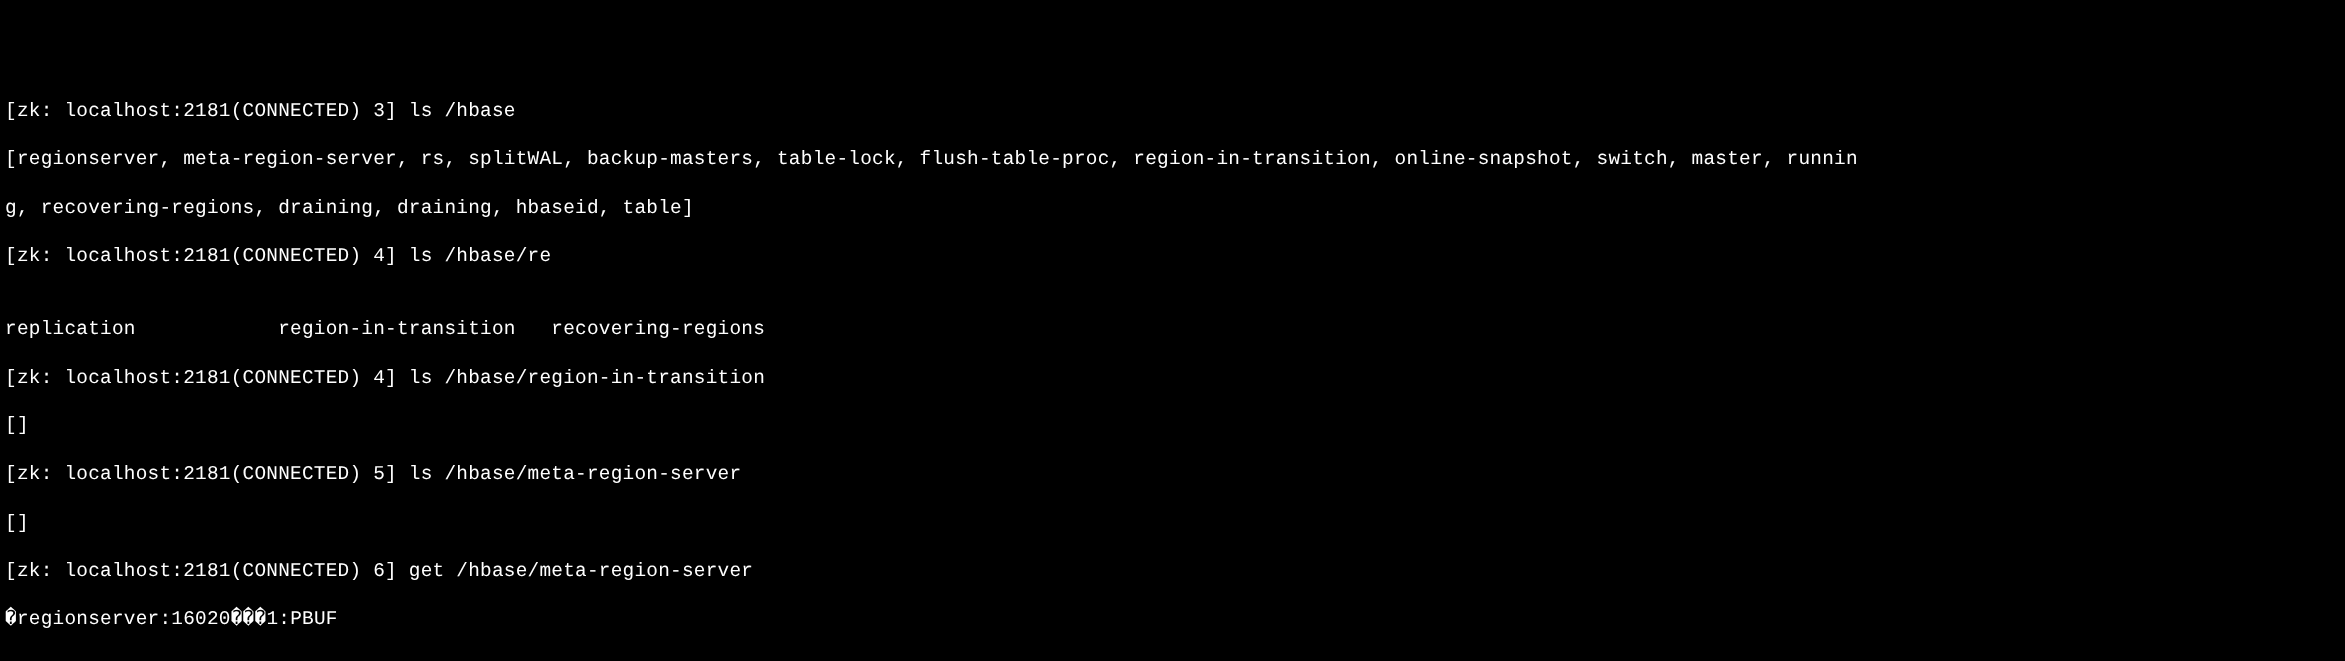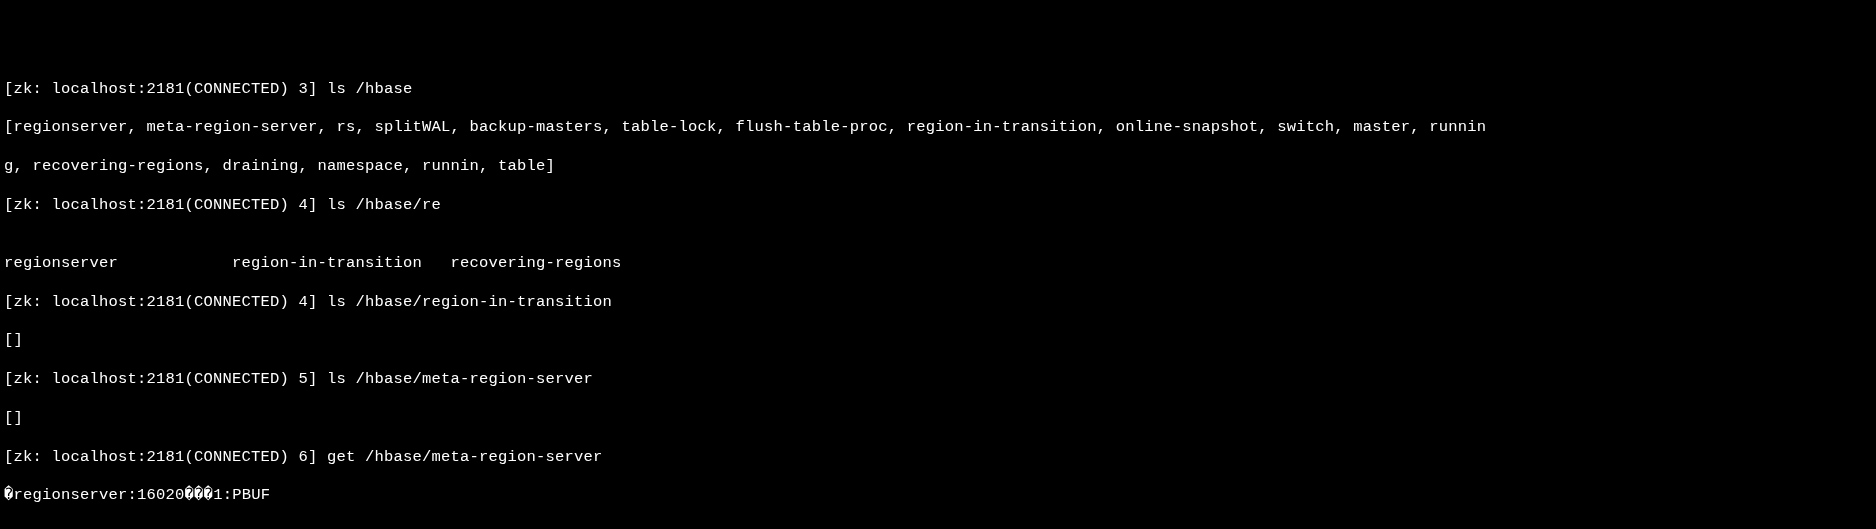"g, recovering-regions, draining," div.terminal-line { text: namespace, runnin -> draining, hbaseid }
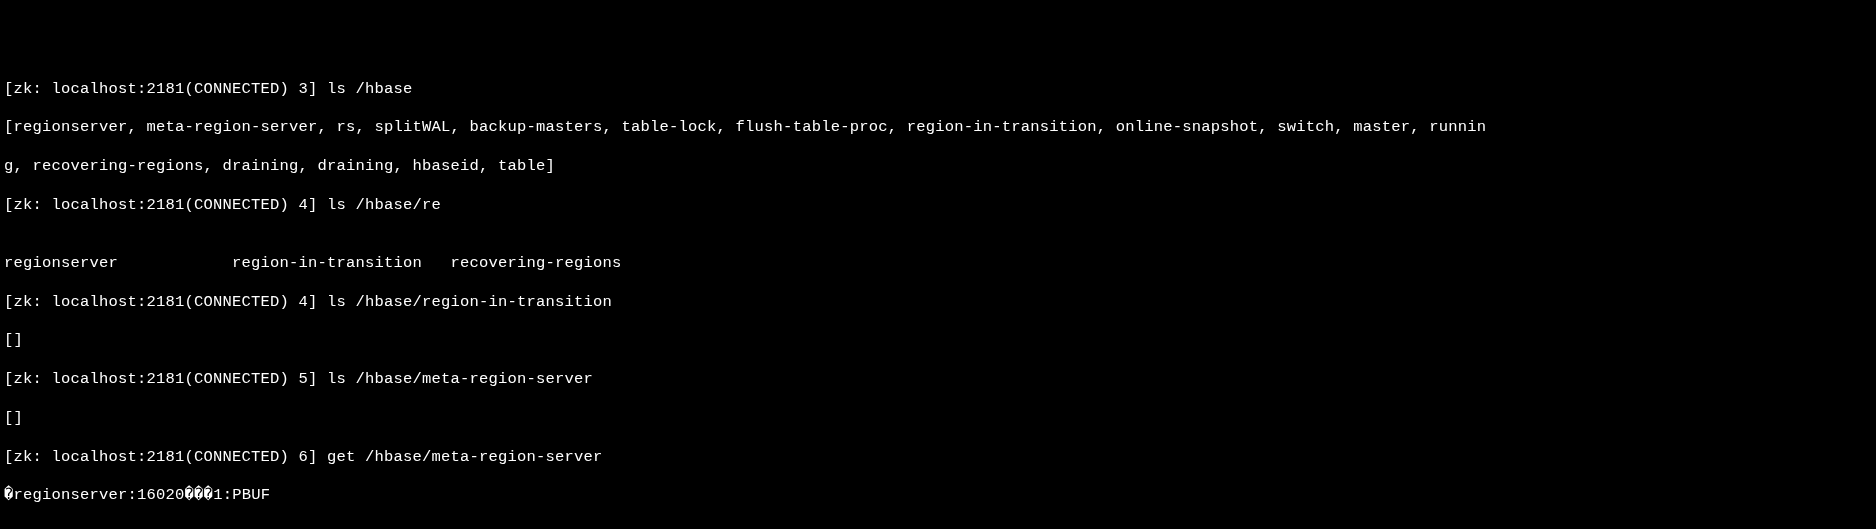"regionserver region-in-transition" div.terminal-line { text: regionserver -> replication }
